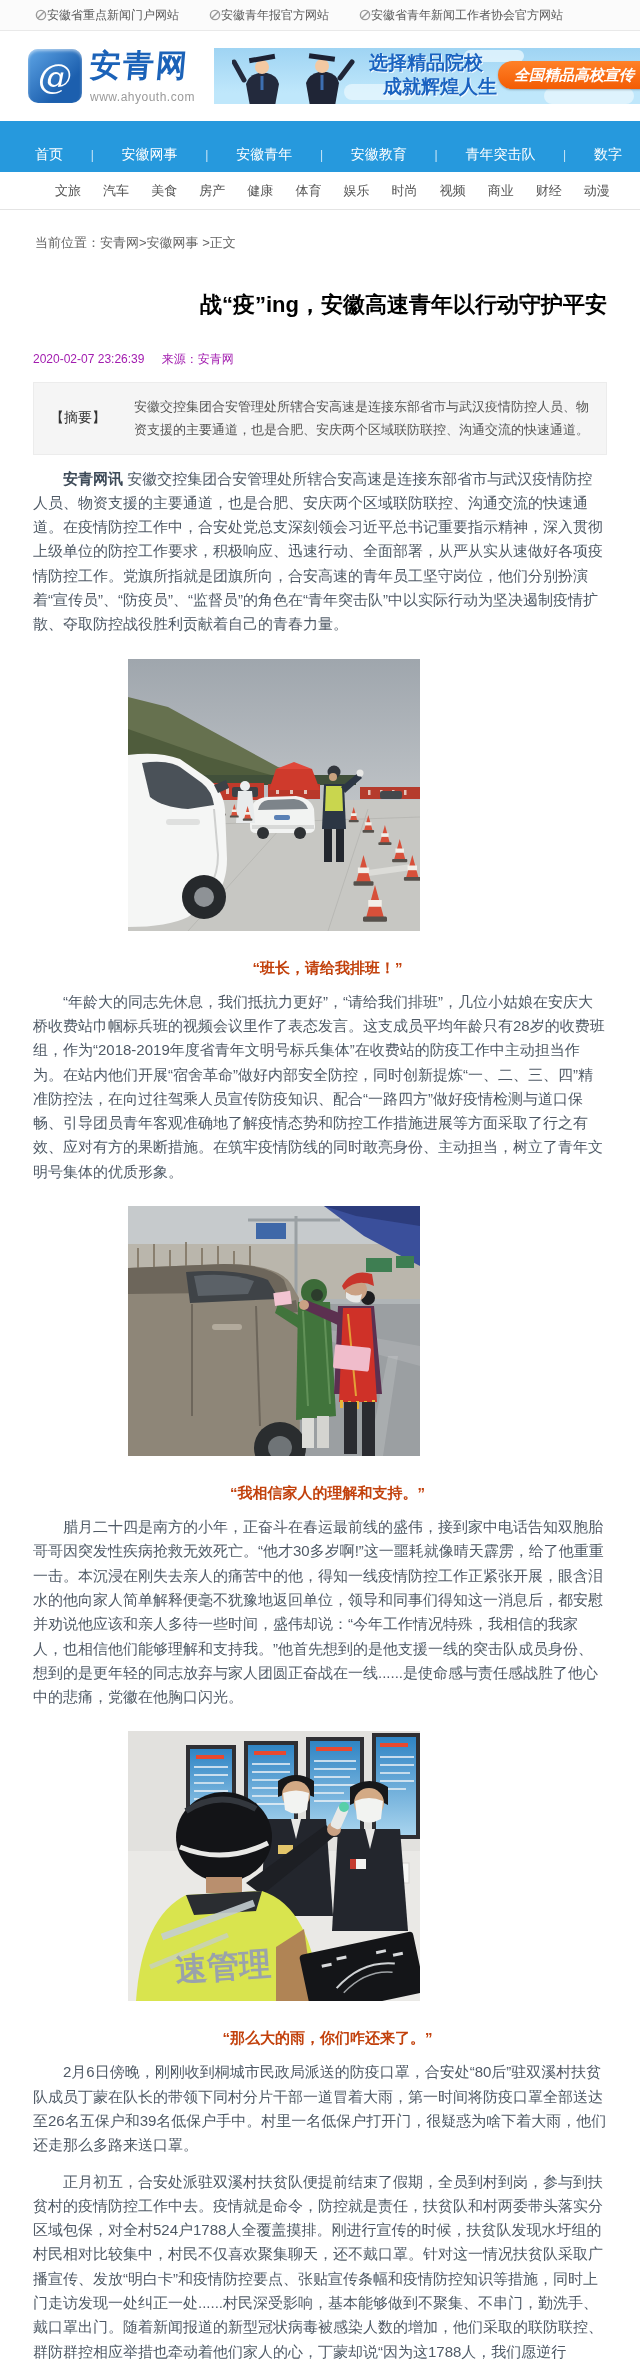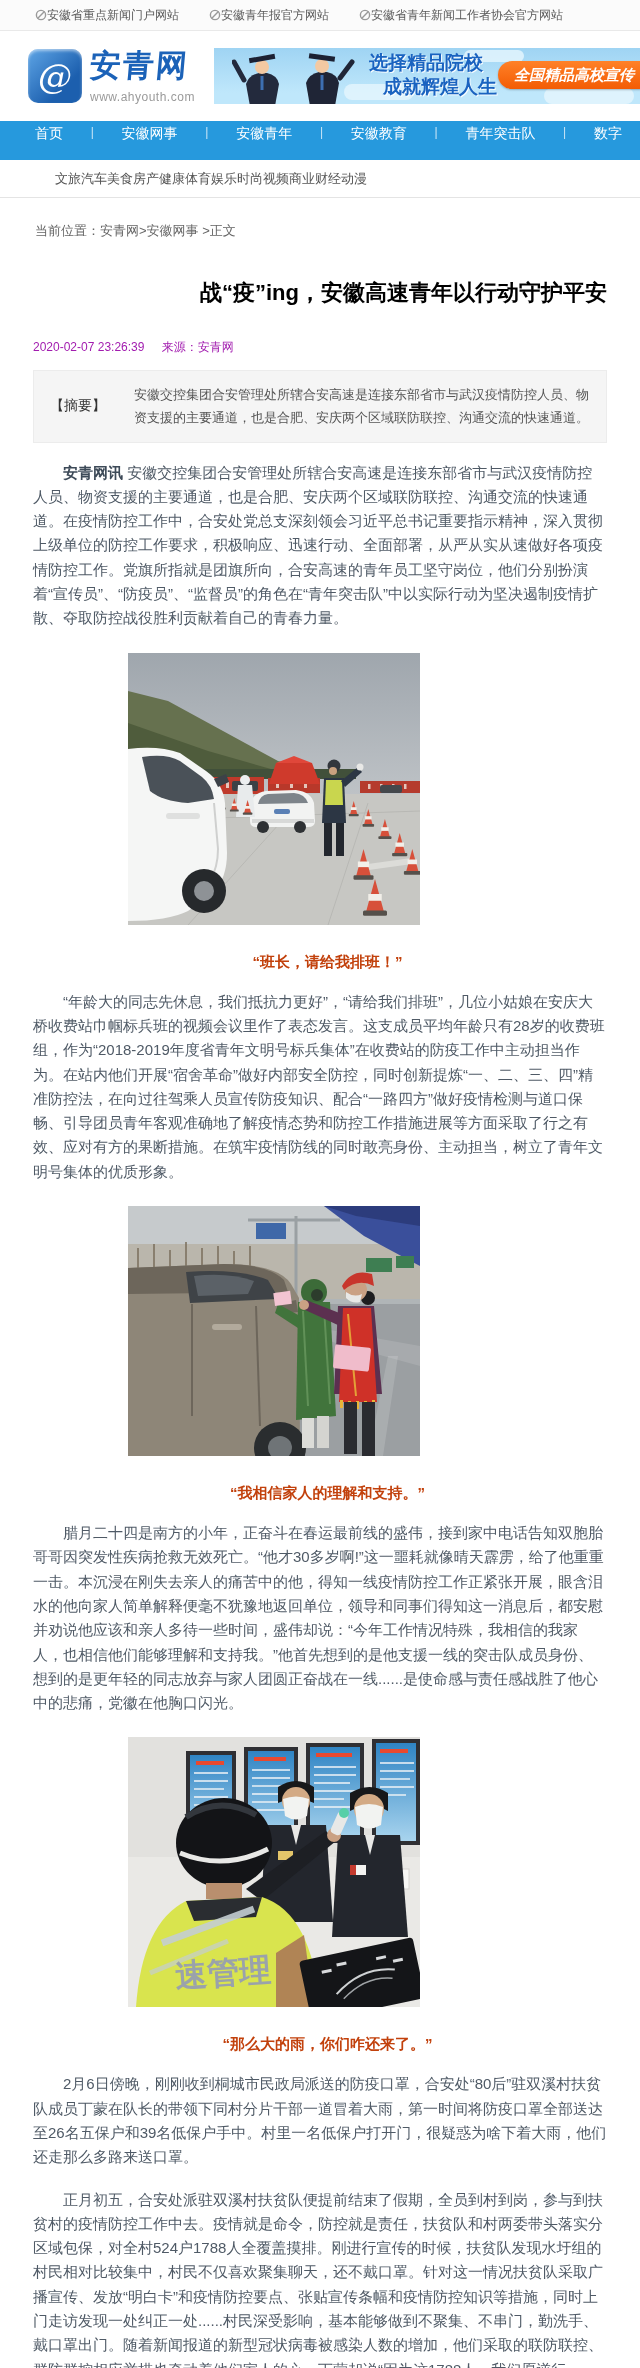"首页" .main-nav { align-items: none -> center; padding: 4px 18px 0 35px -> 16px 18px 0 35px }
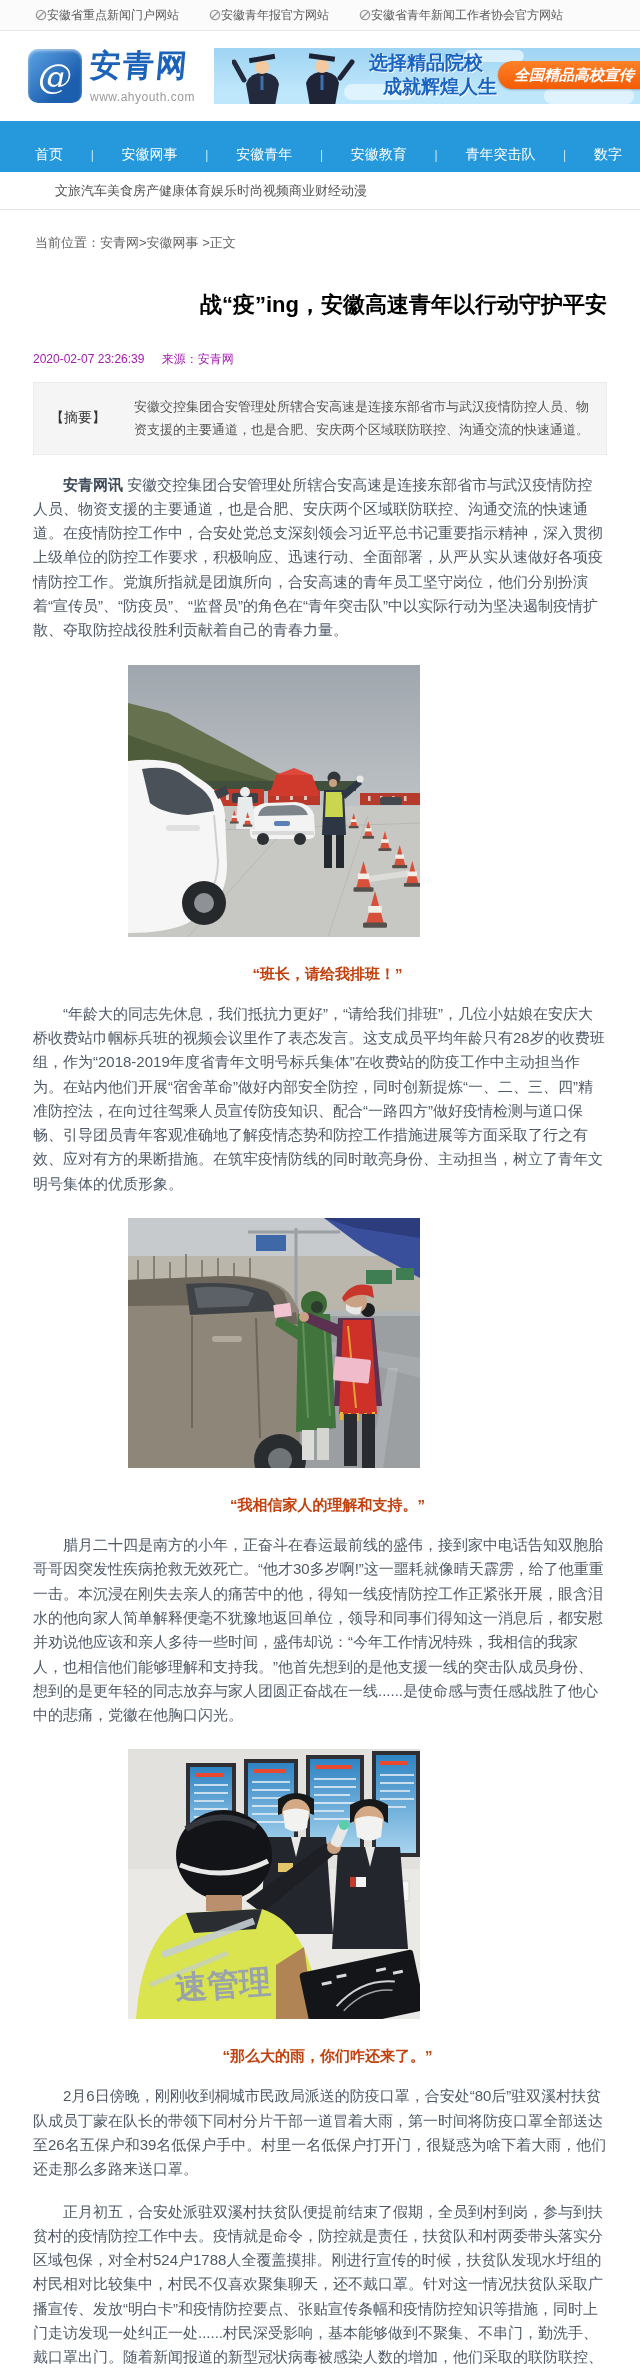"文旅" .sub-nav { justify-content: flex-start -> space-between }
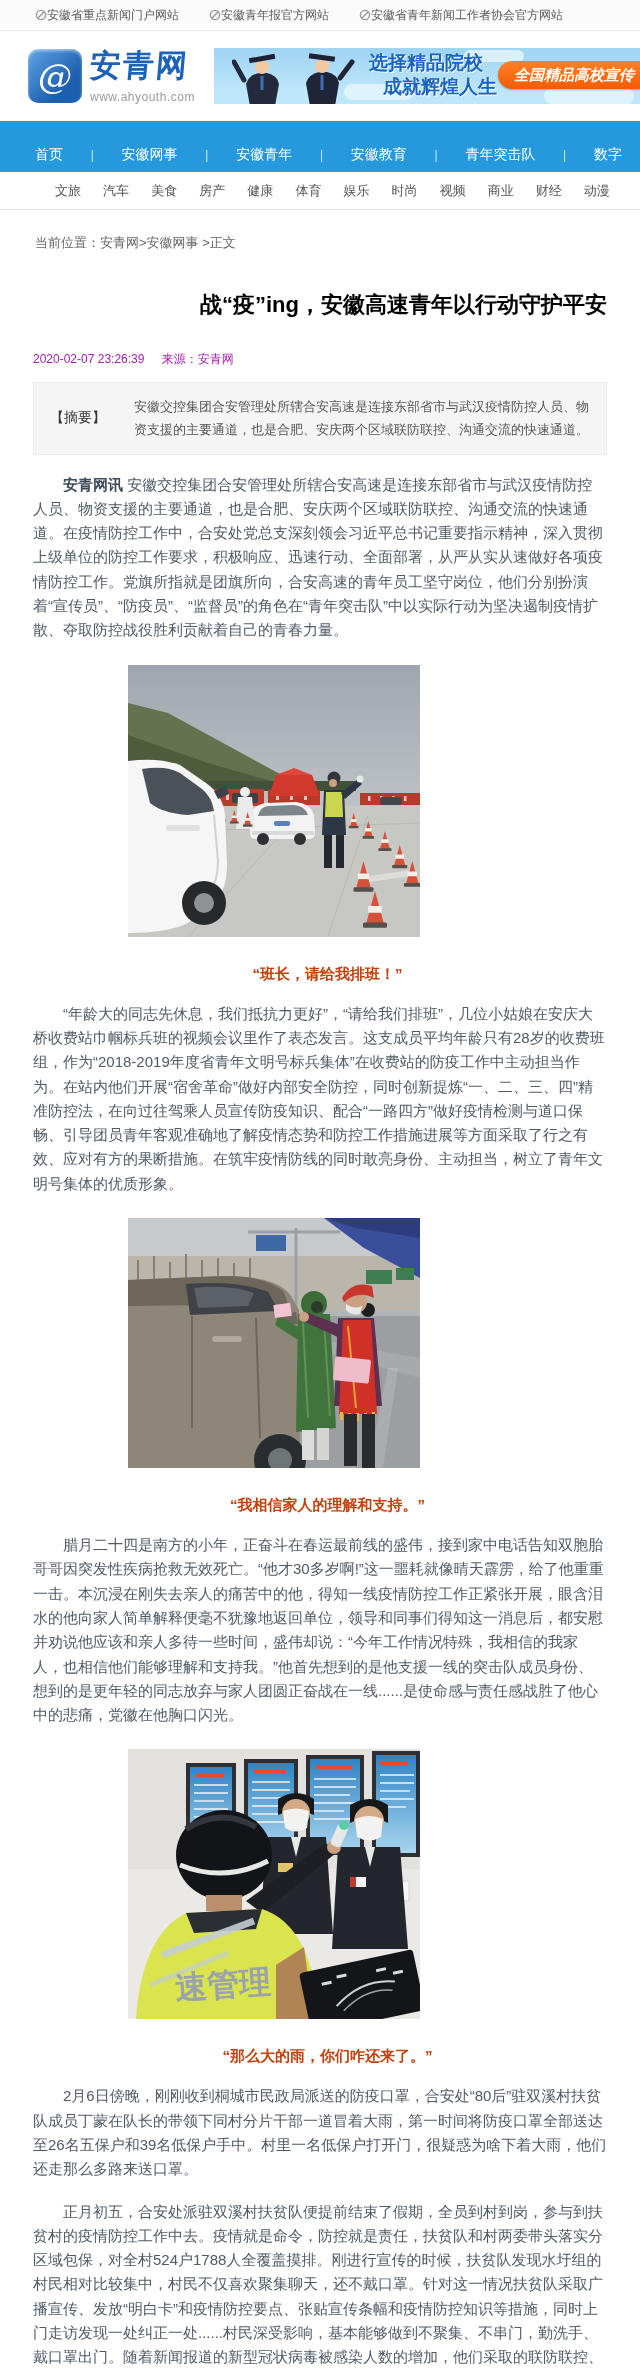"安青网讯" p.body-p { margin: 18px 0 -> 12px 0 }
